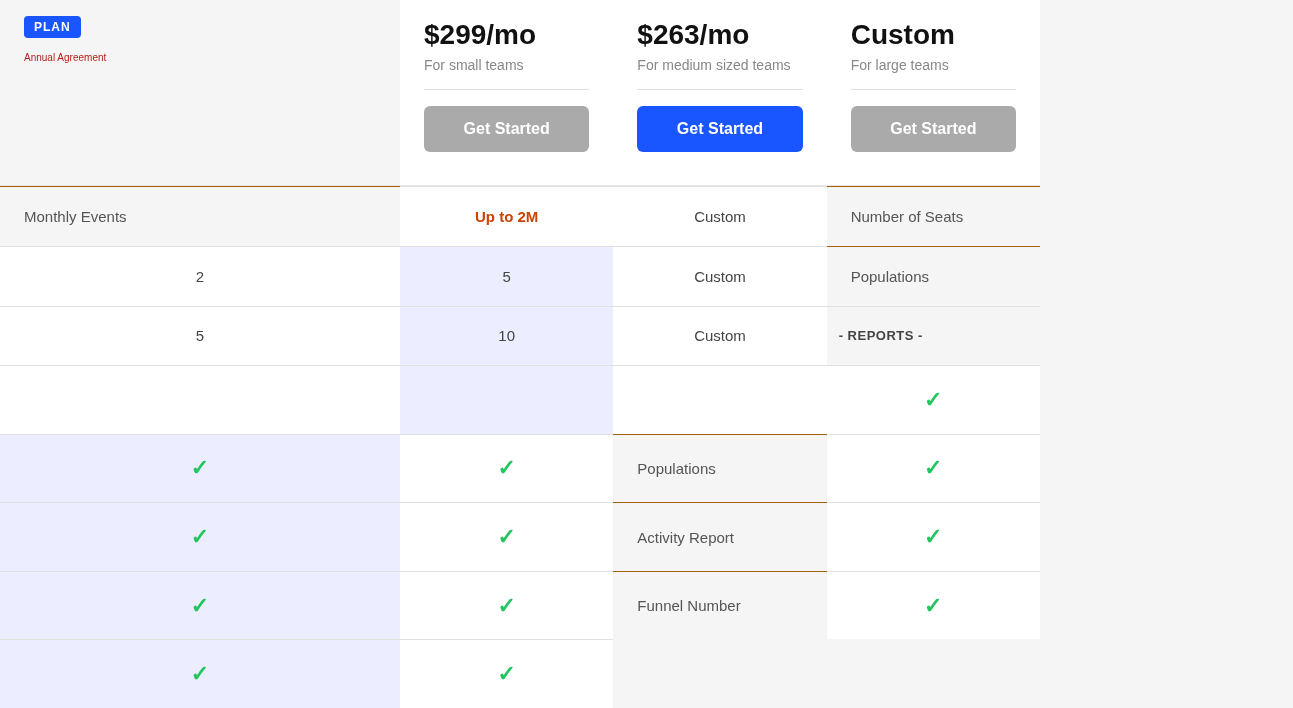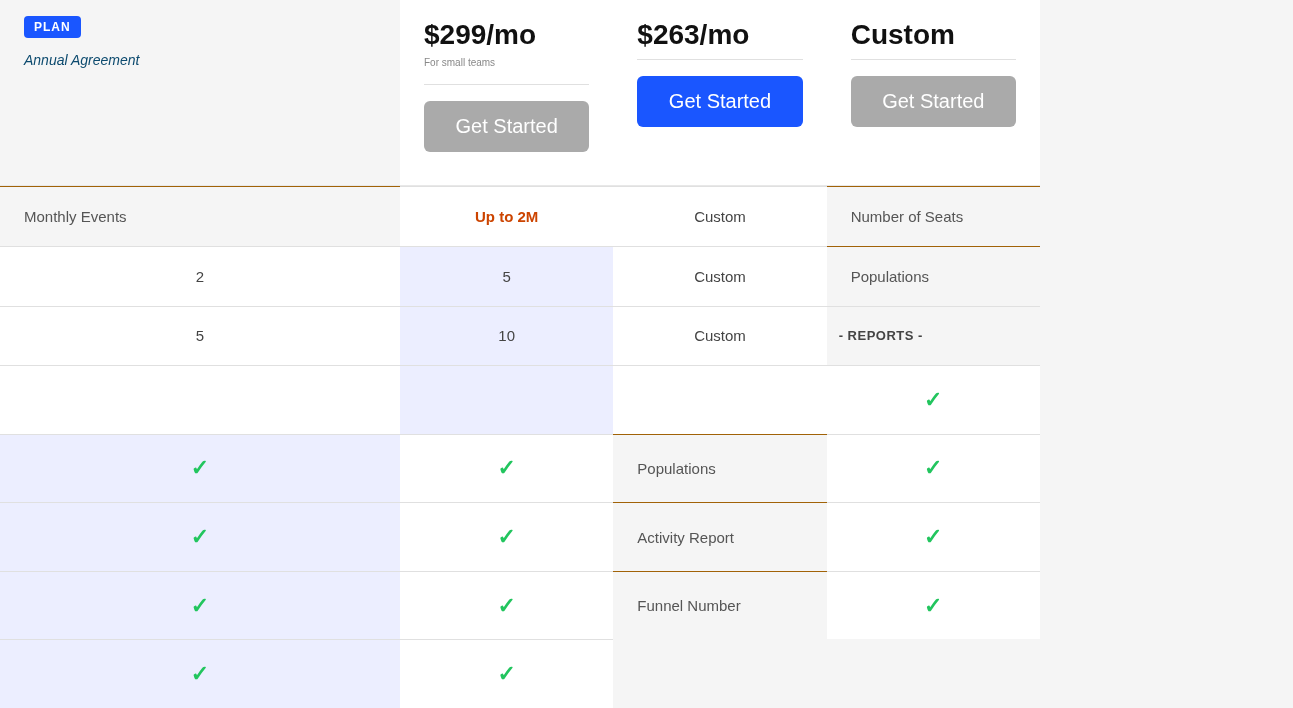"Annual Agreement" .annual-text { color: #0c4a6e -> #b91c1c; font-size: 14px -> 10px; font-style: italic -> none }
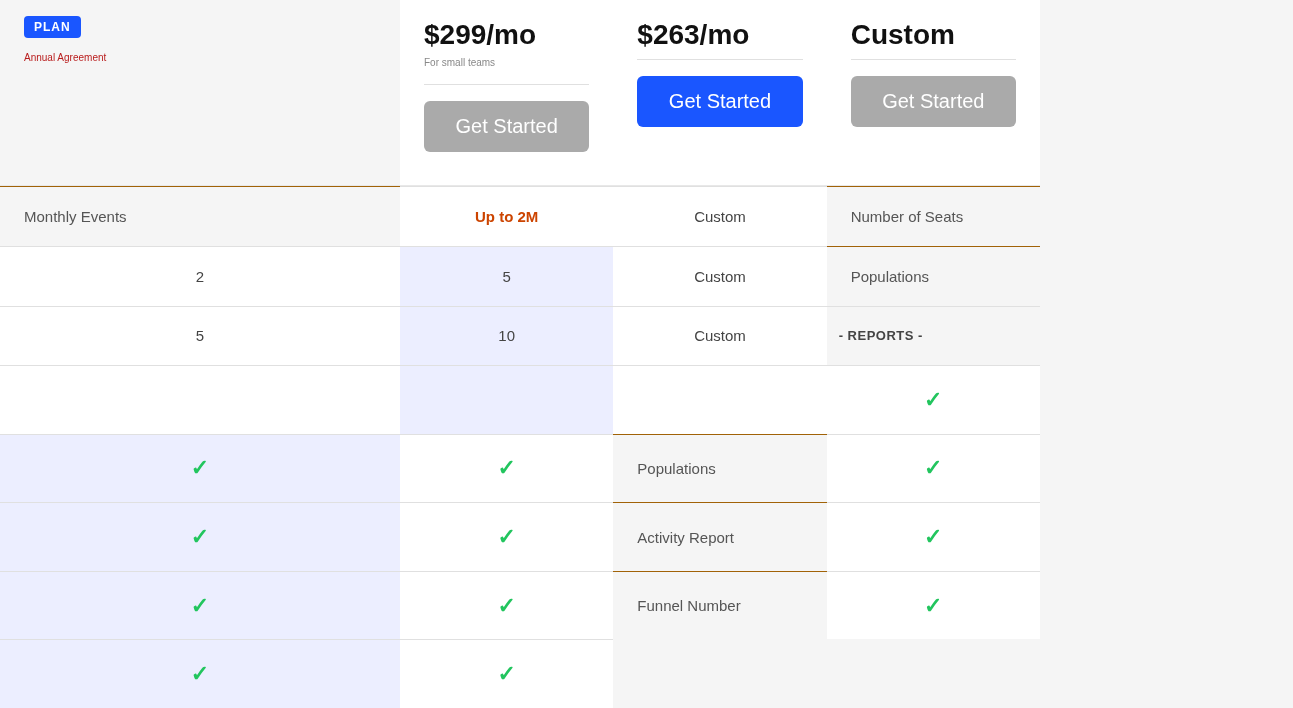"For small teams" .price-subtitle { font-size: 10px -> 14px }
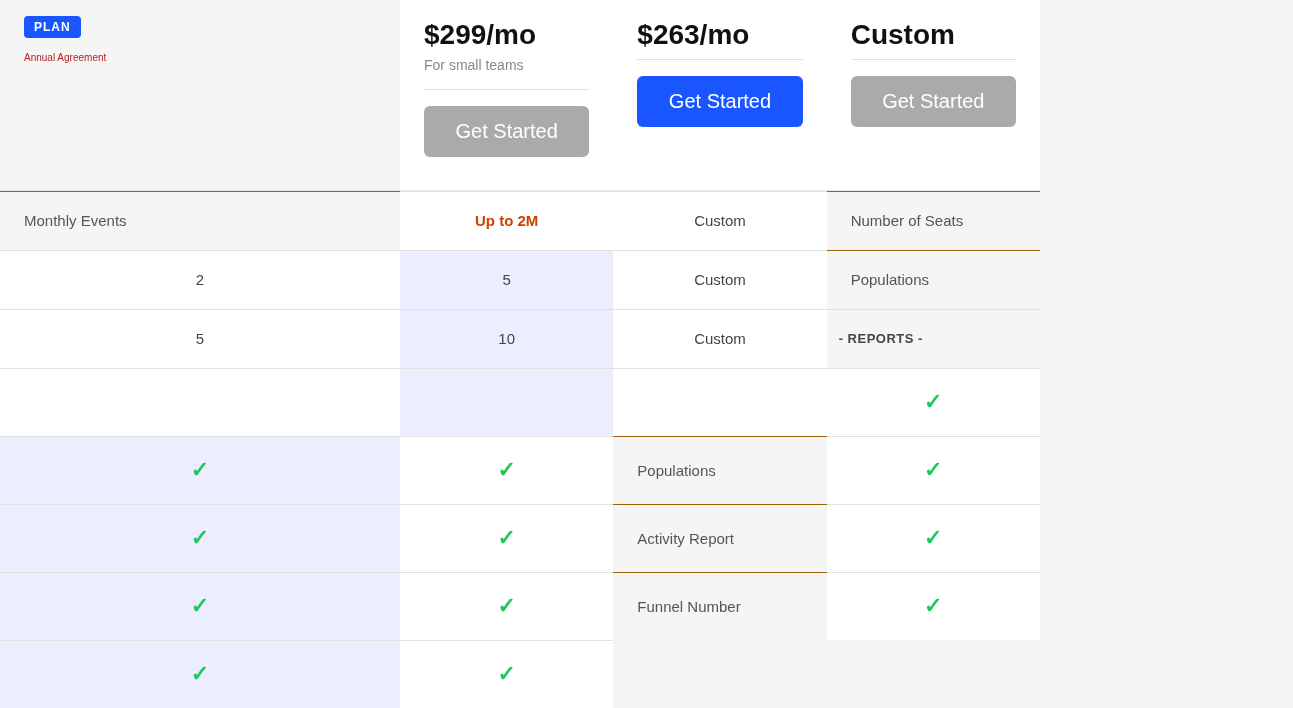"For medium sized teams" div.price-subtitle { html: none -> <div>For medium sized teams</div> }
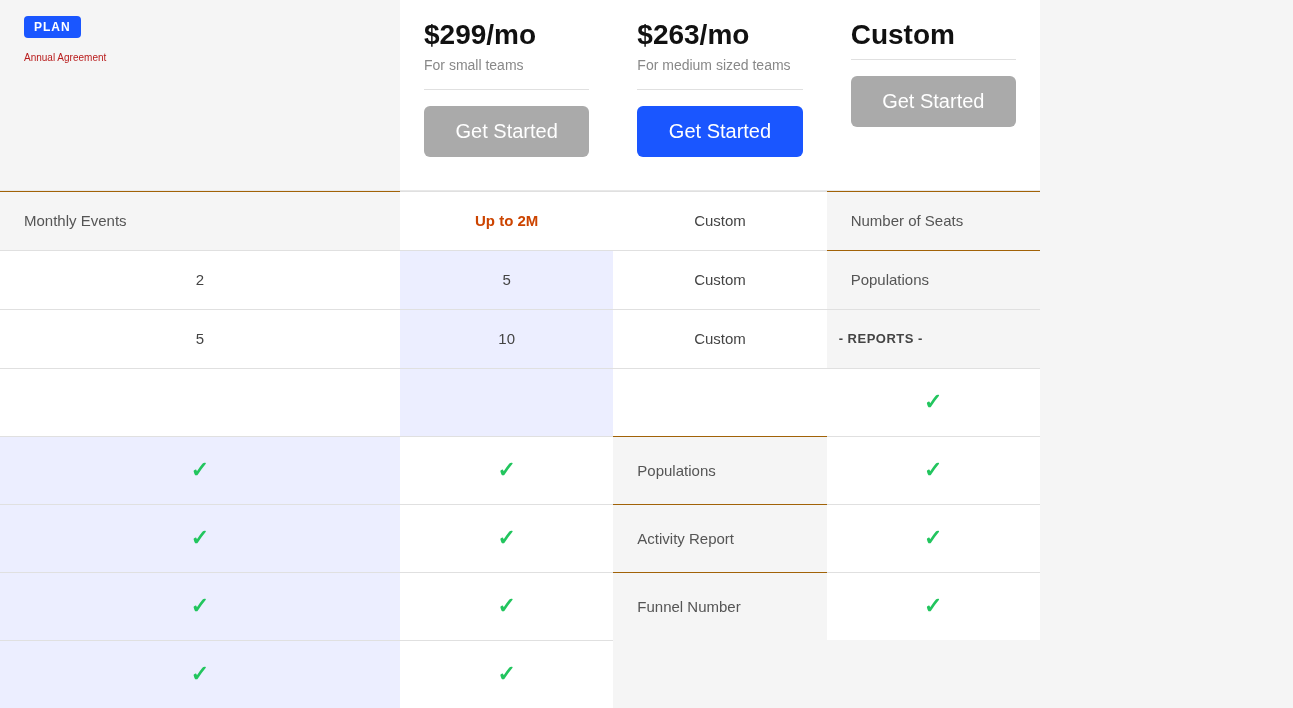"For large teams" div.price-subtitle { html: none -> <div>For large teams</div> }
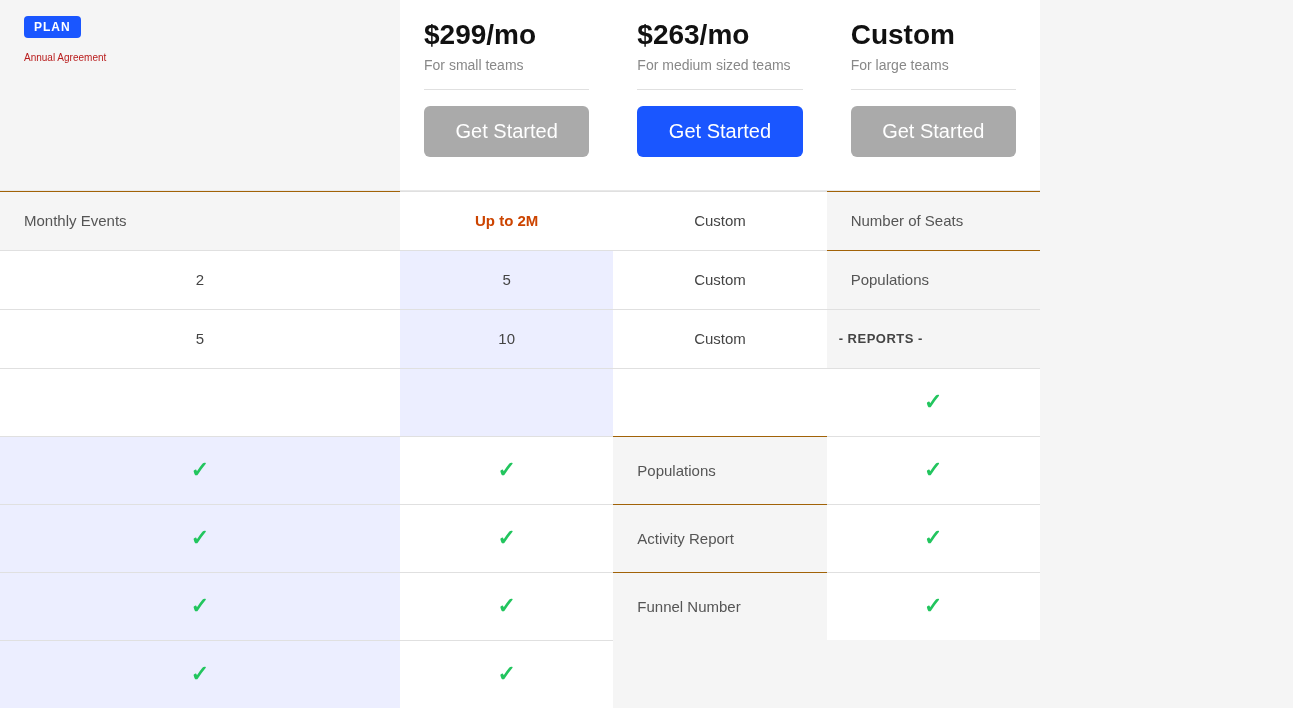"Get Started" .get-started-btn { font-size: 20px -> 16px; font-weight: 400 -> 700 }
